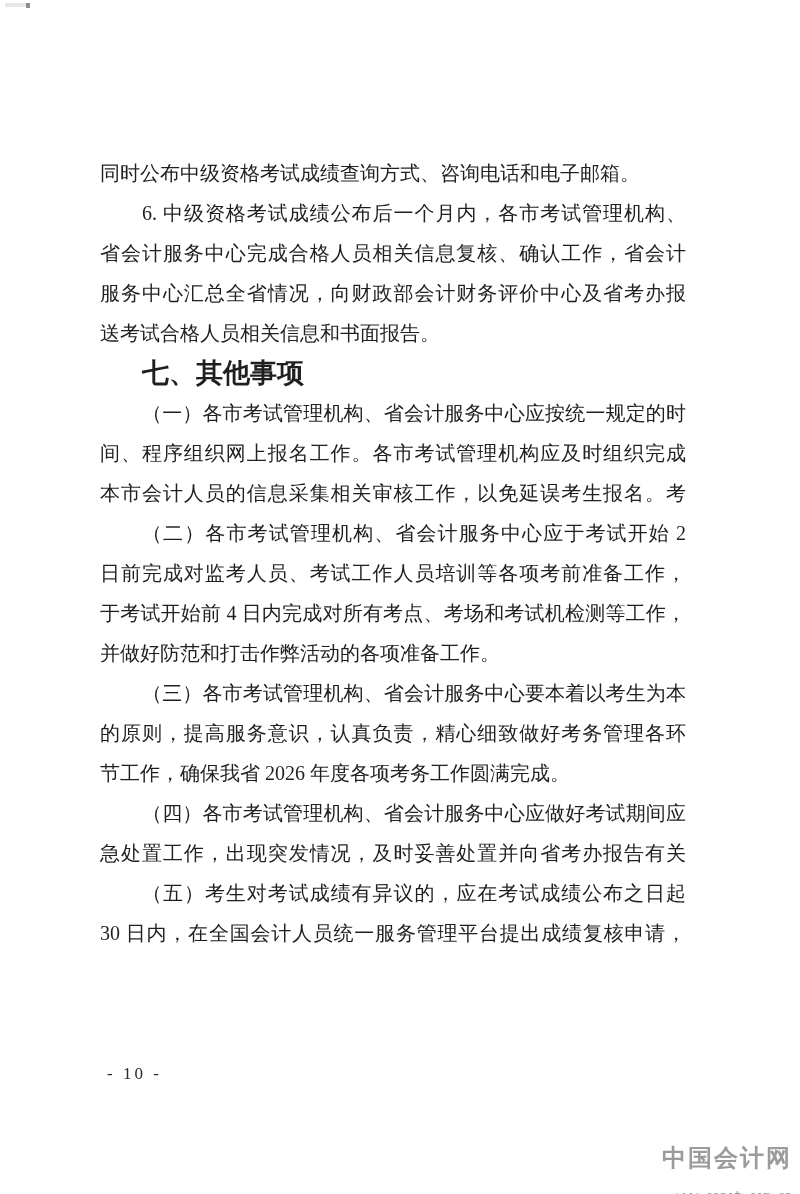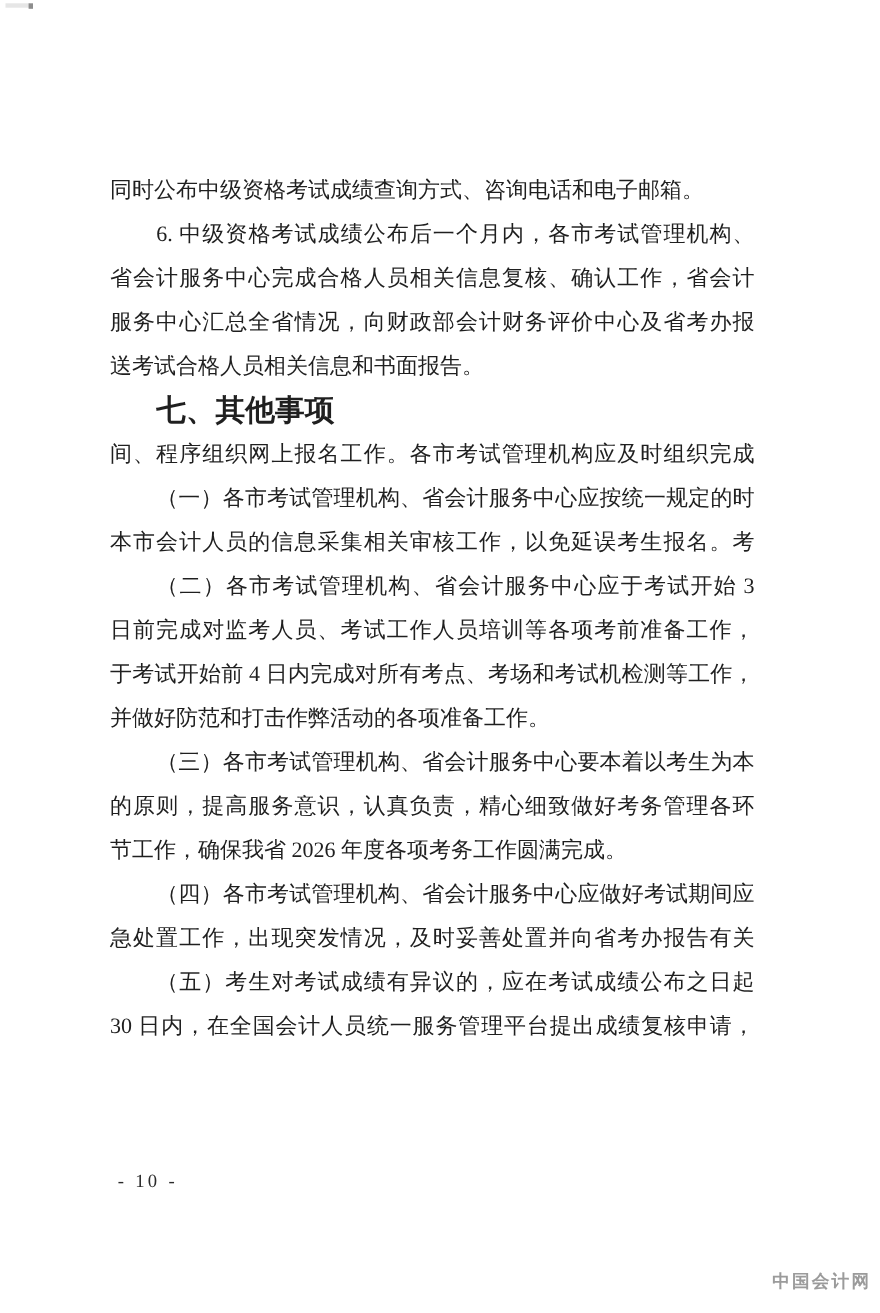"间、程序组织网上报名工作。各市考试管理机构应及时组织完成" div.line { order: before "（一）各市考试管理机构、省会计服务中心应按统一规定的时" -> after "（一）各市考试管理机构、省会计服务中心应按统一规定的时" }
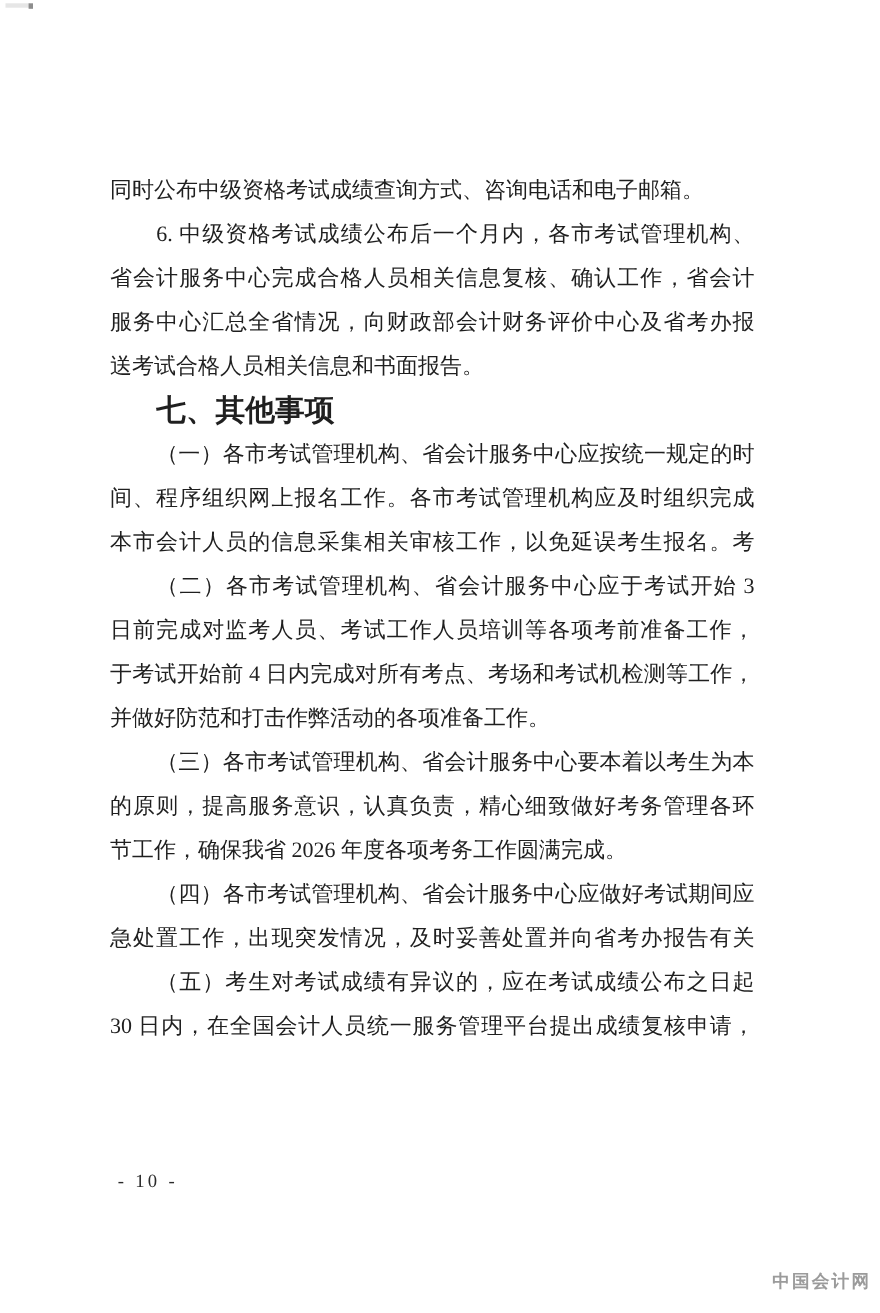"（二）各市考试管理机构、省会计服务中心应于考试开始 3" div.line { text: 3 -> 2 }
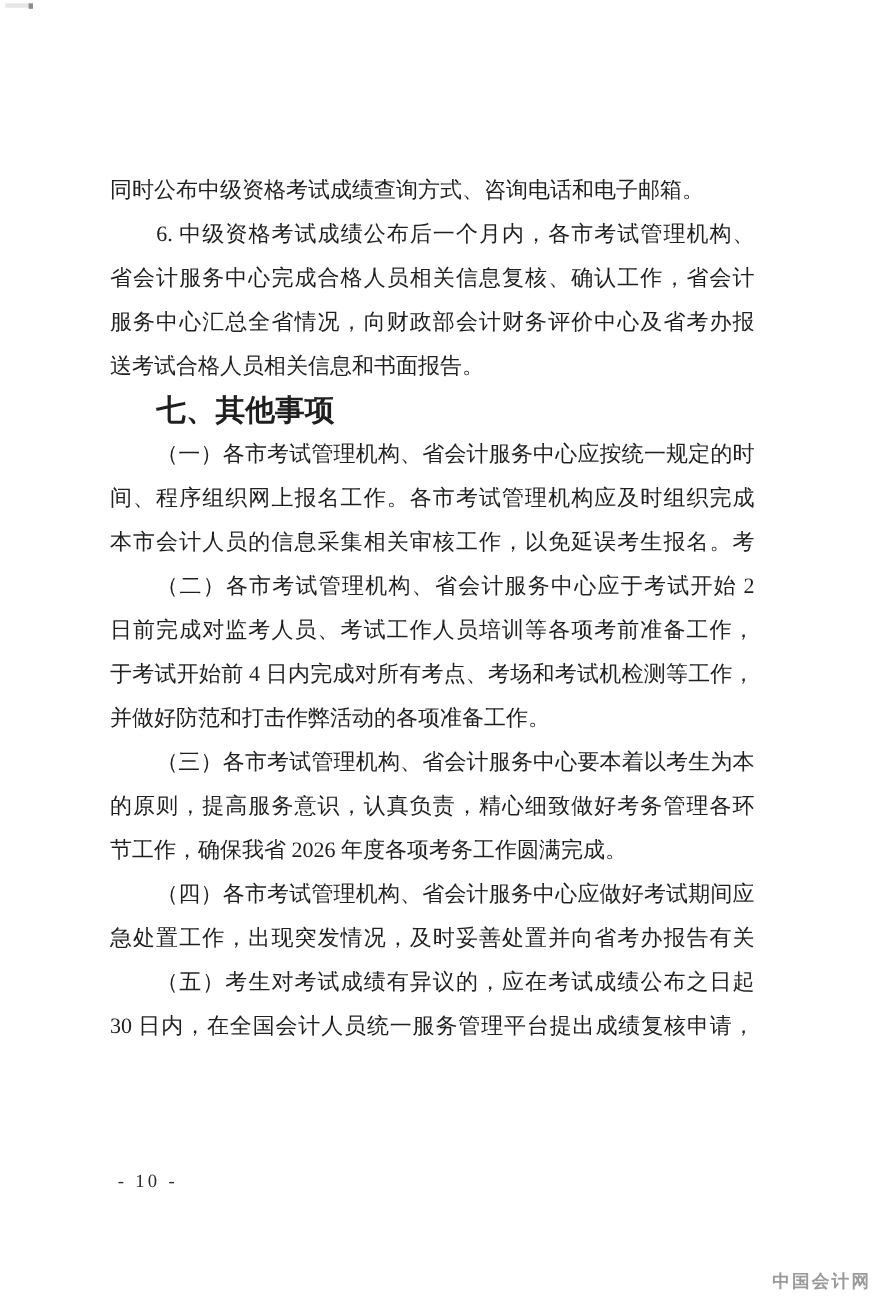"中国会计网" .wm-name { font-size: 16px -> 24px; margin-top: 12px -> none }
